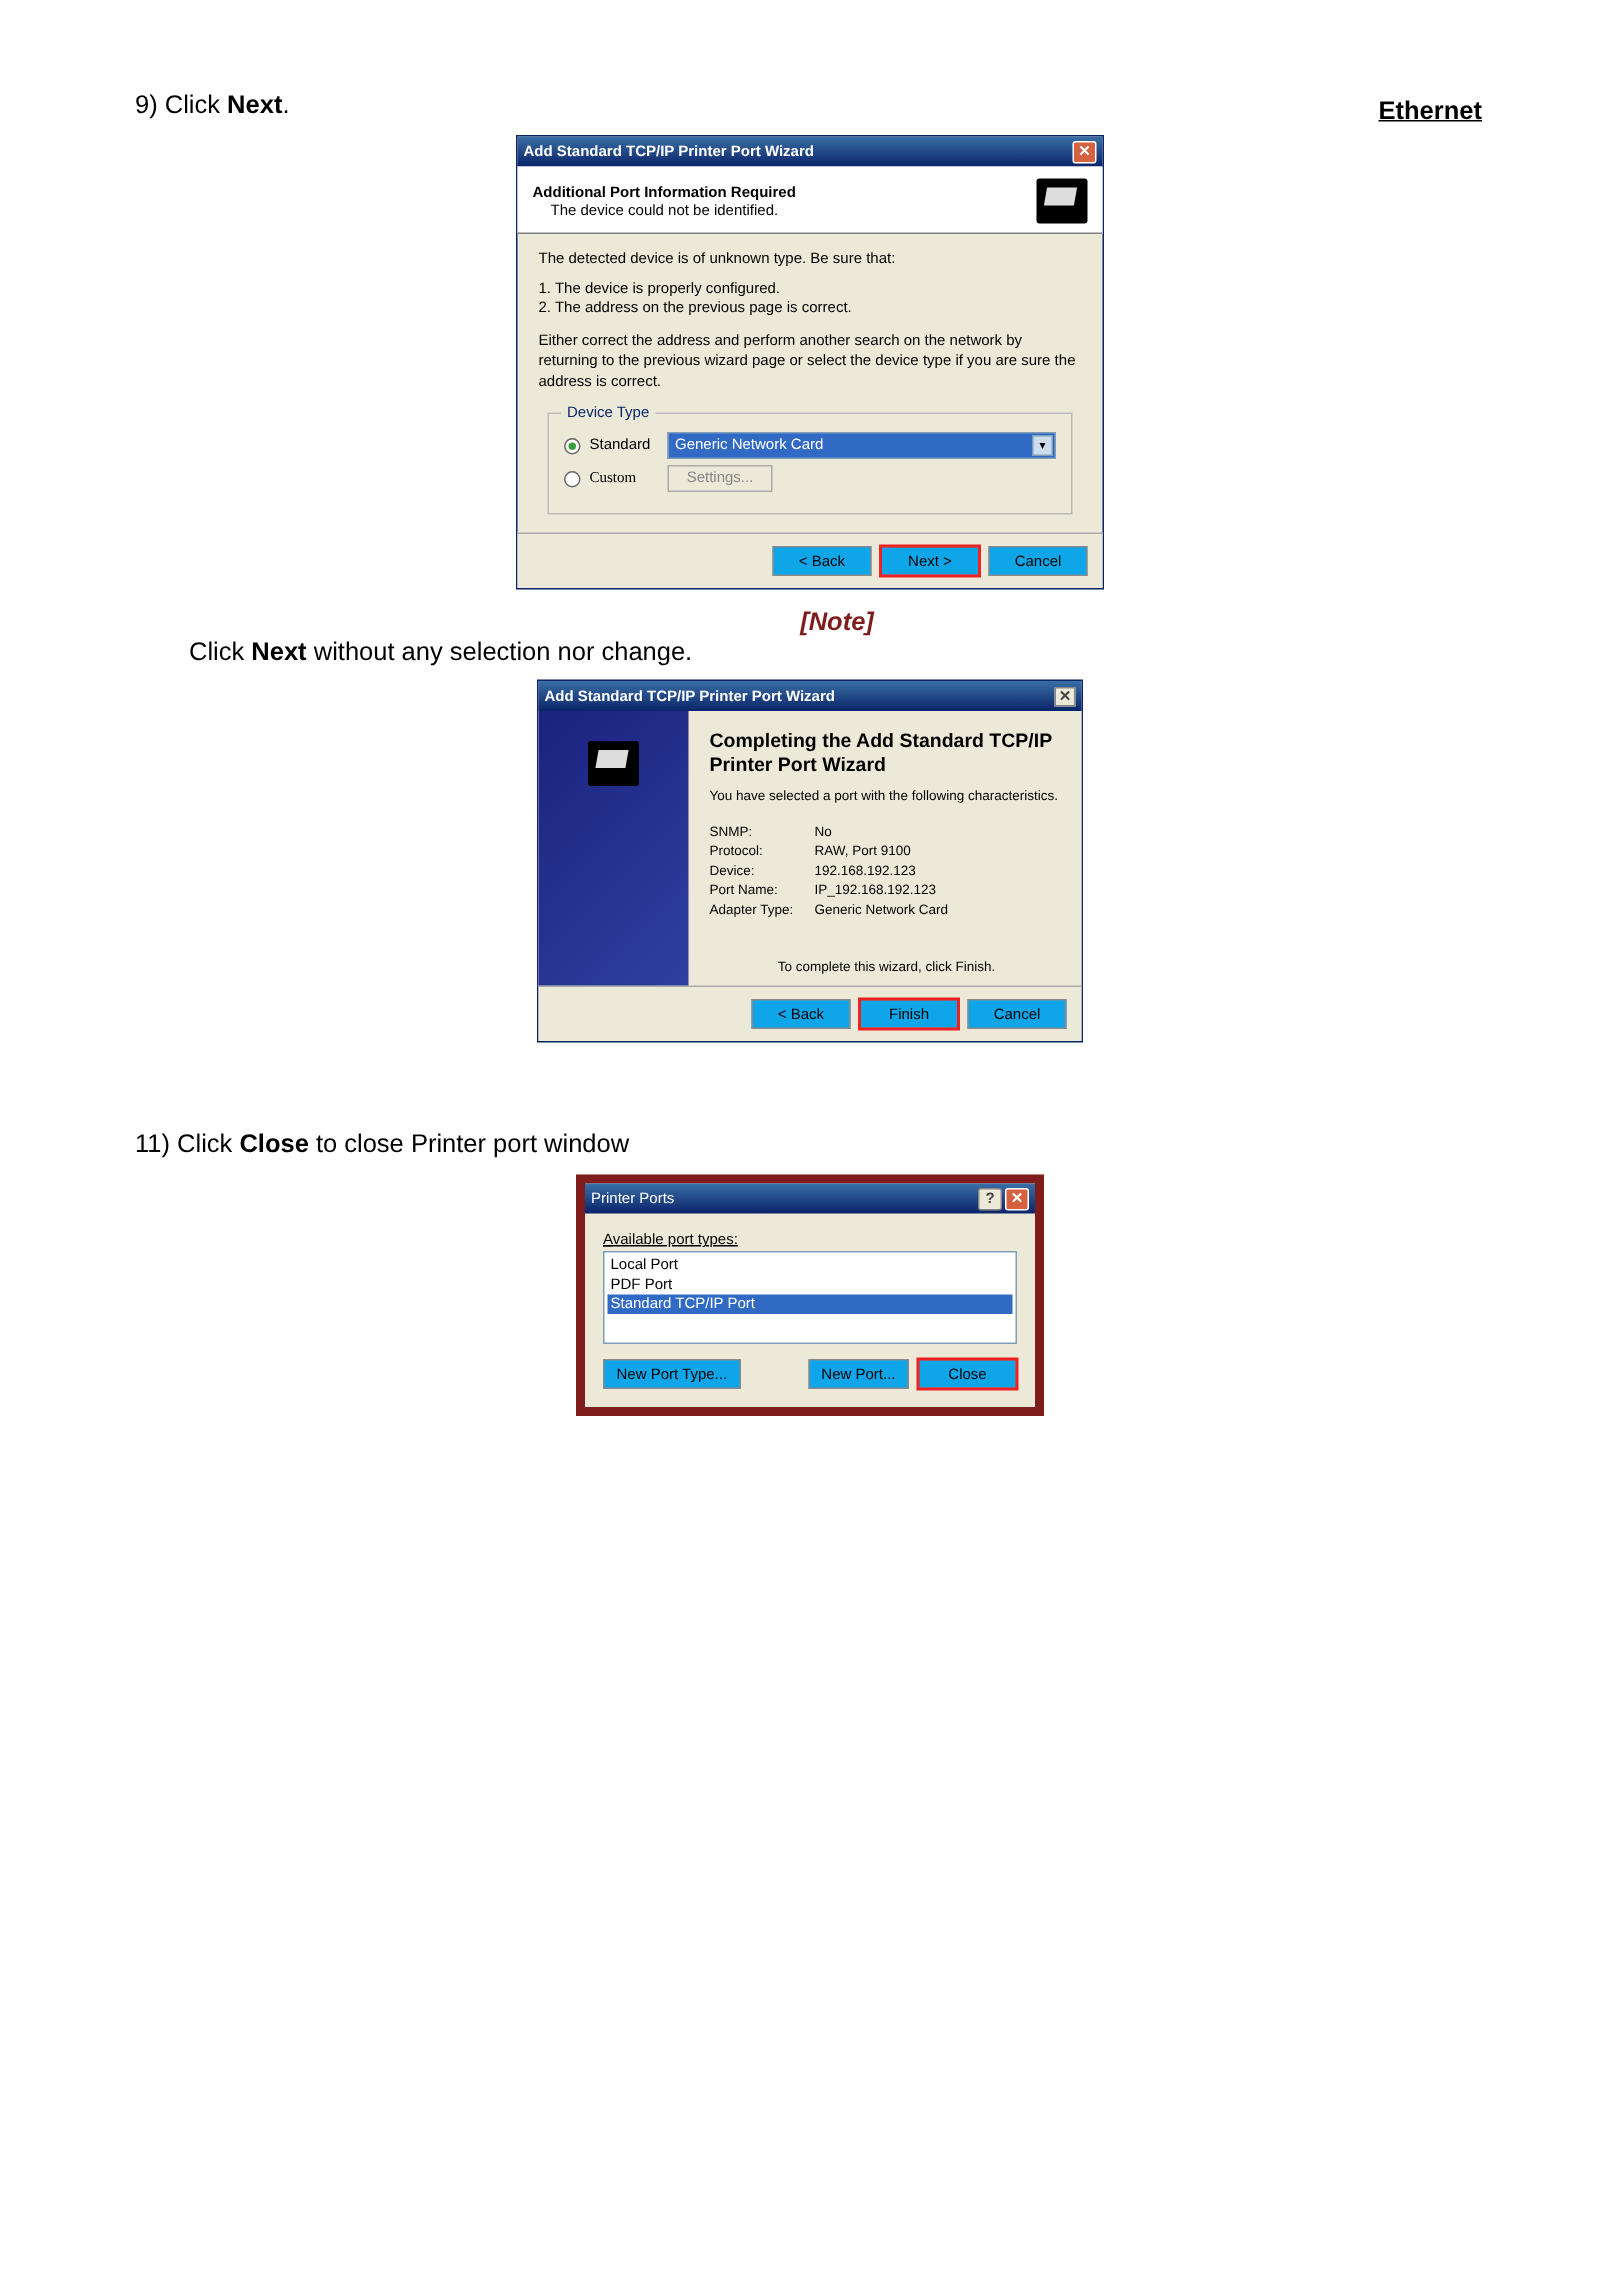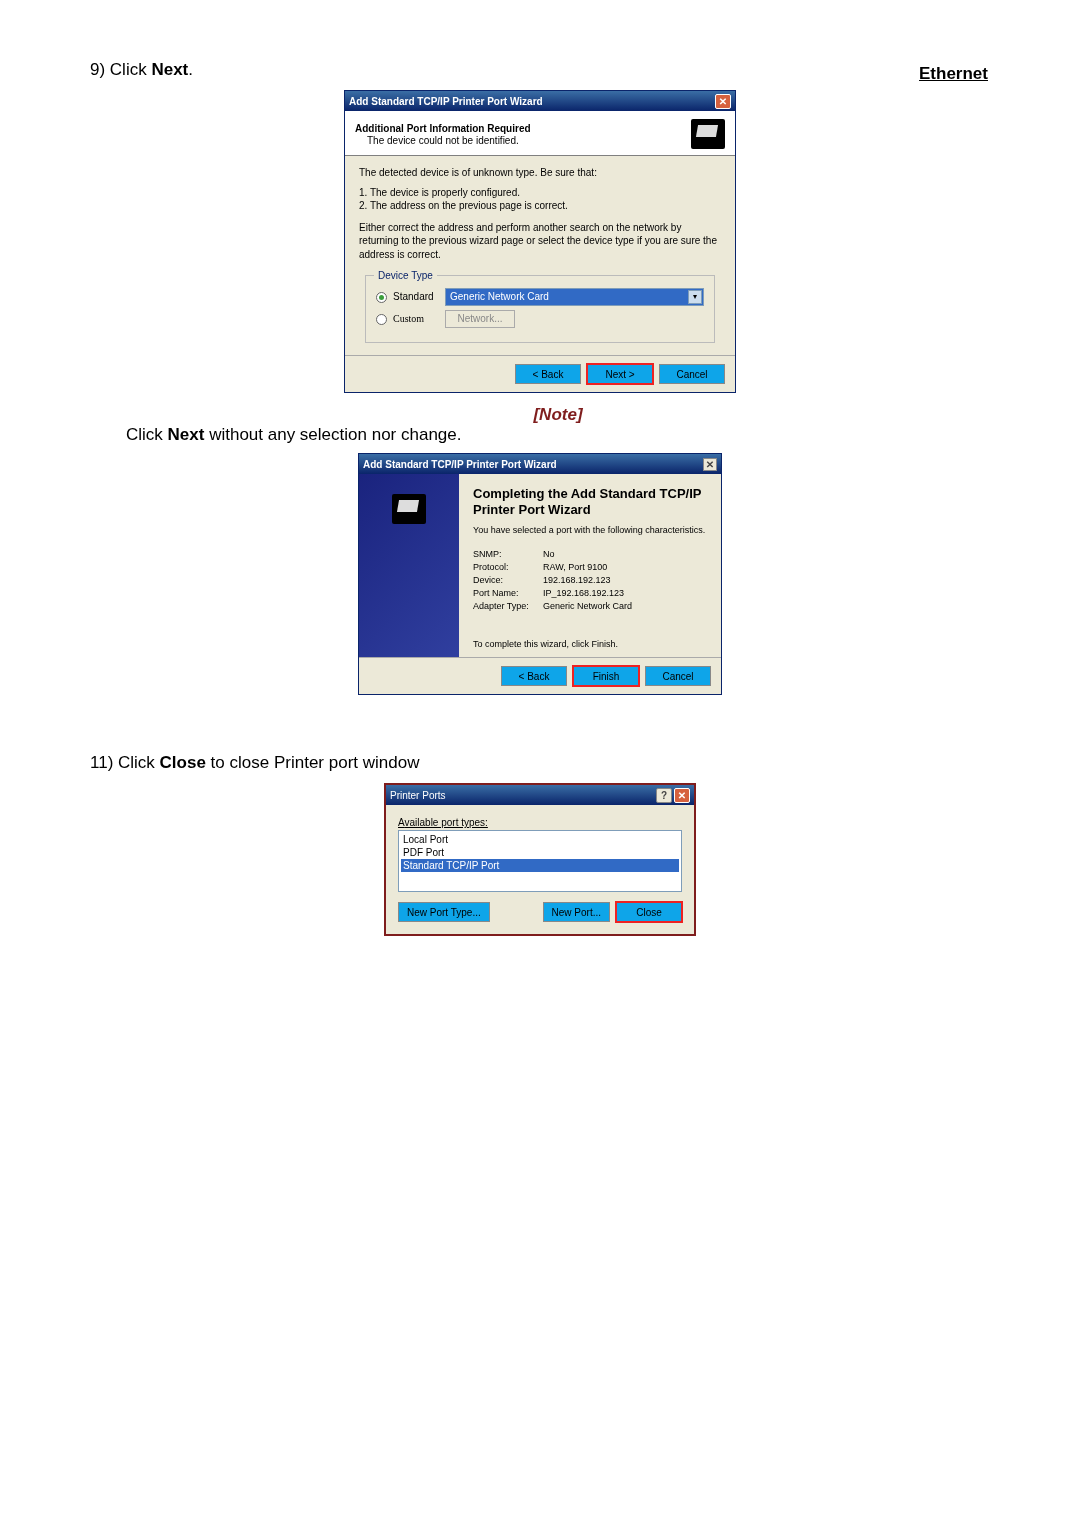"Network..." span.settings-btn { text: Network -> Settings }
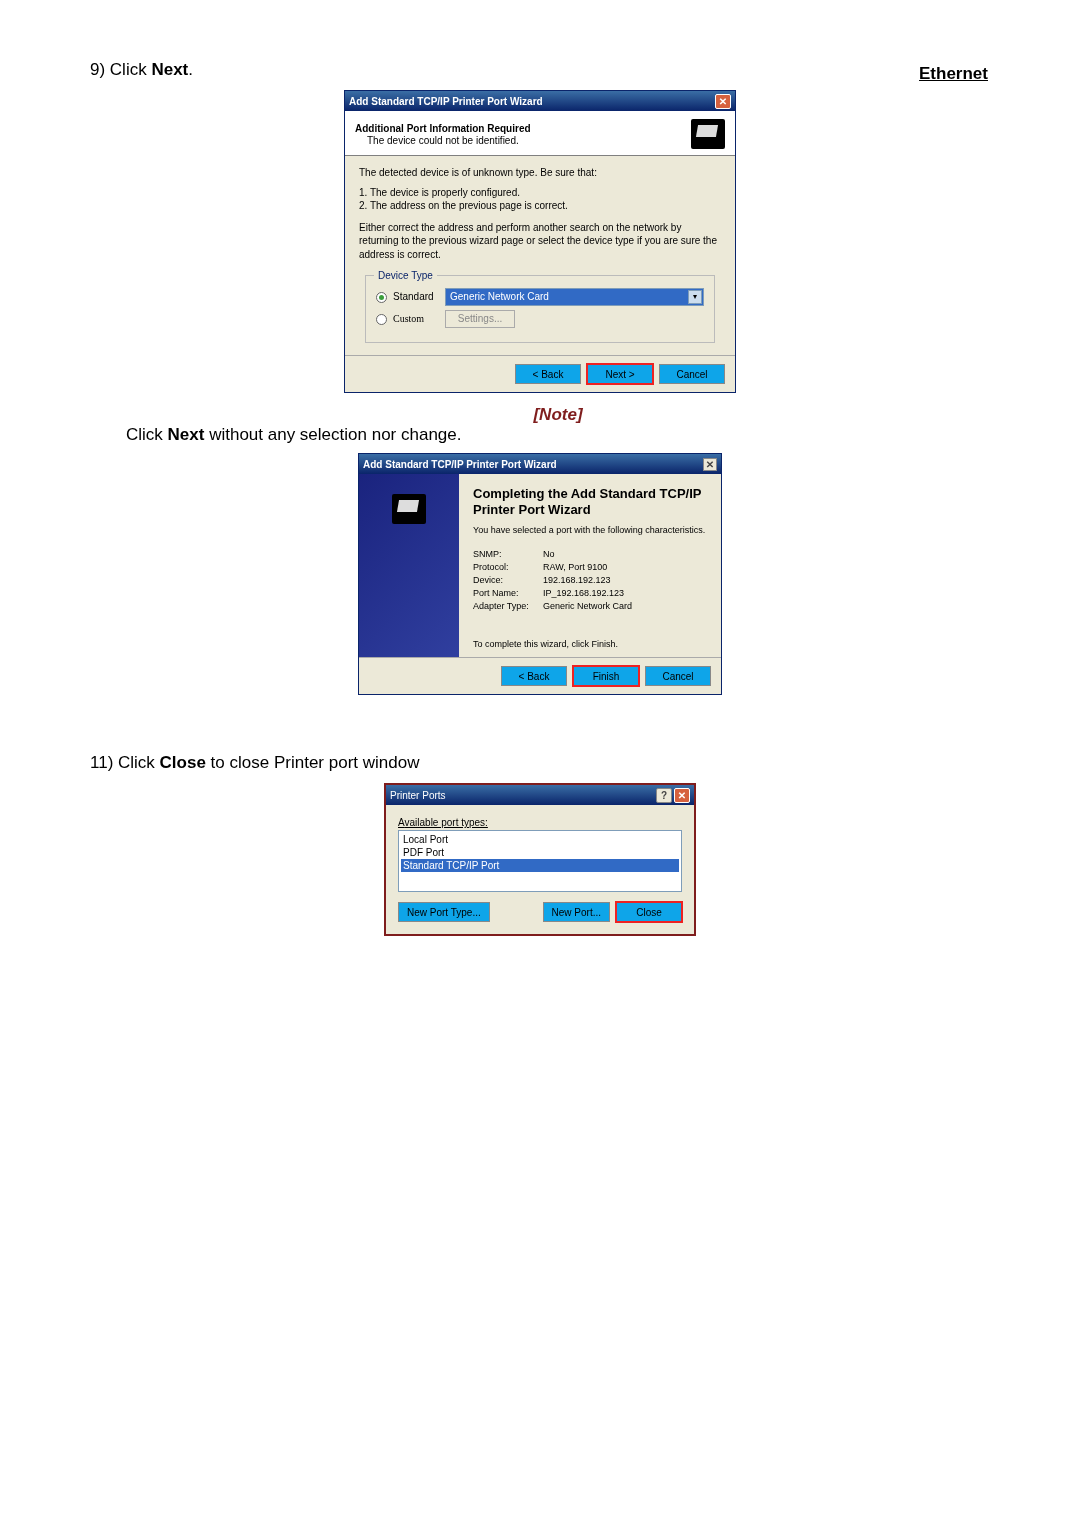"To complete this wizard, click" .d2-main .complete { text-align: none -> center }
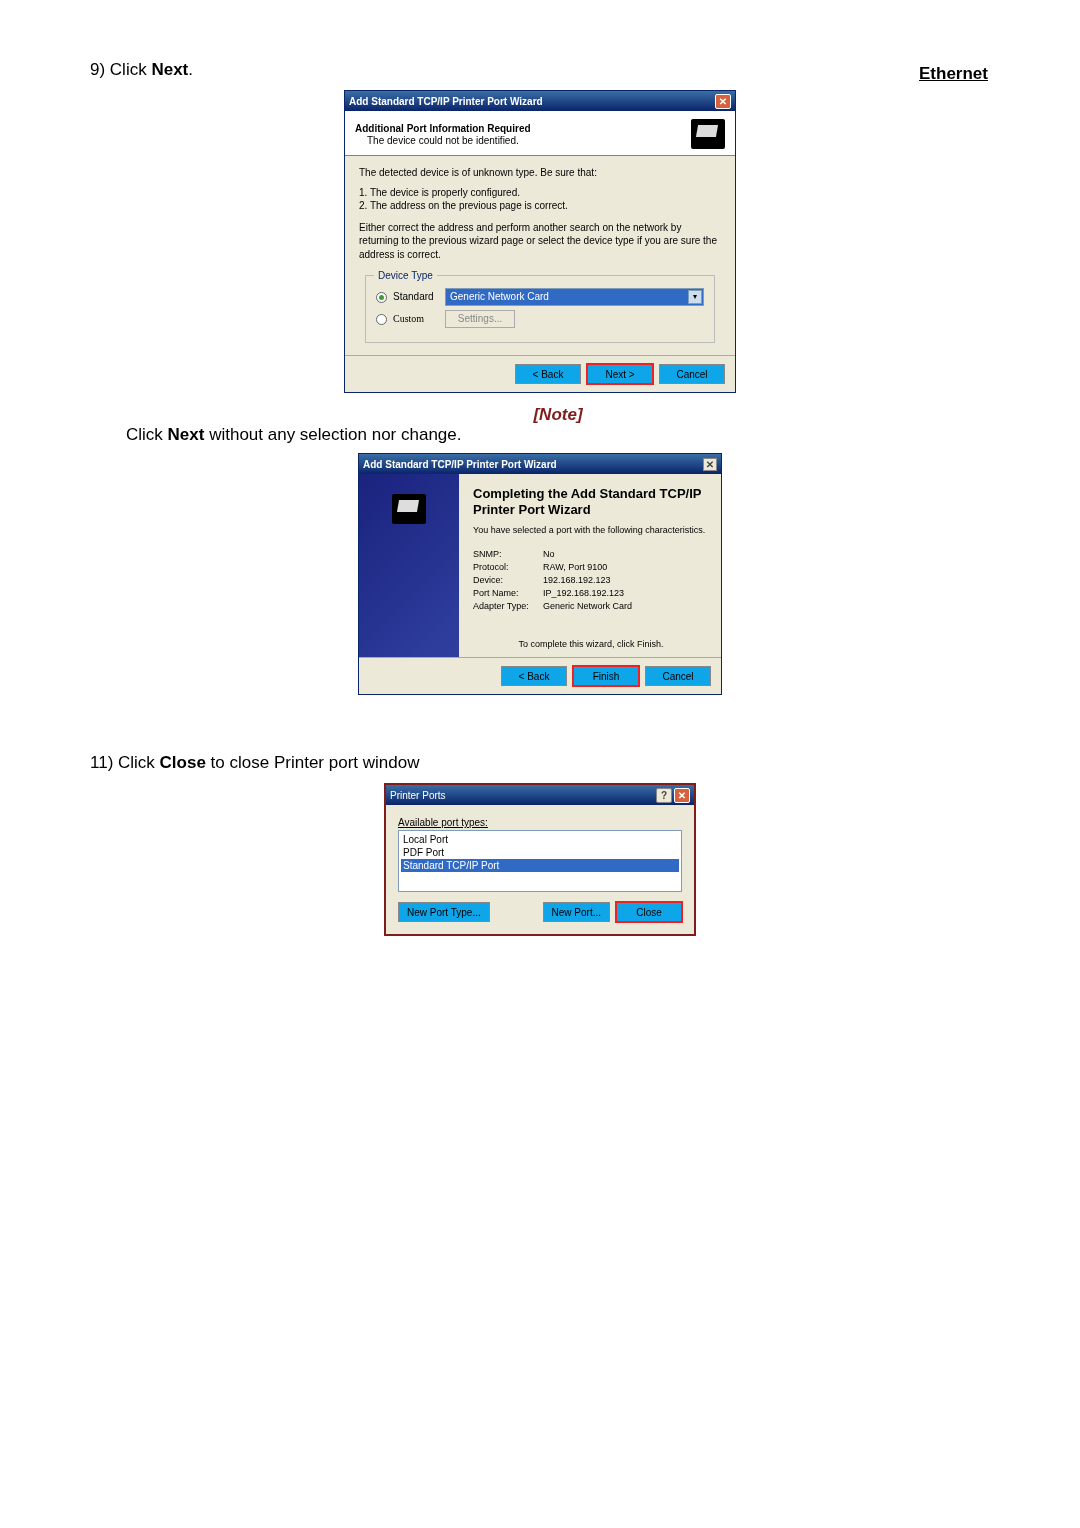"Printer Ports" .dialog3 { border: 2px solid #7f1d1d -> 6px solid #7f1d1d }
